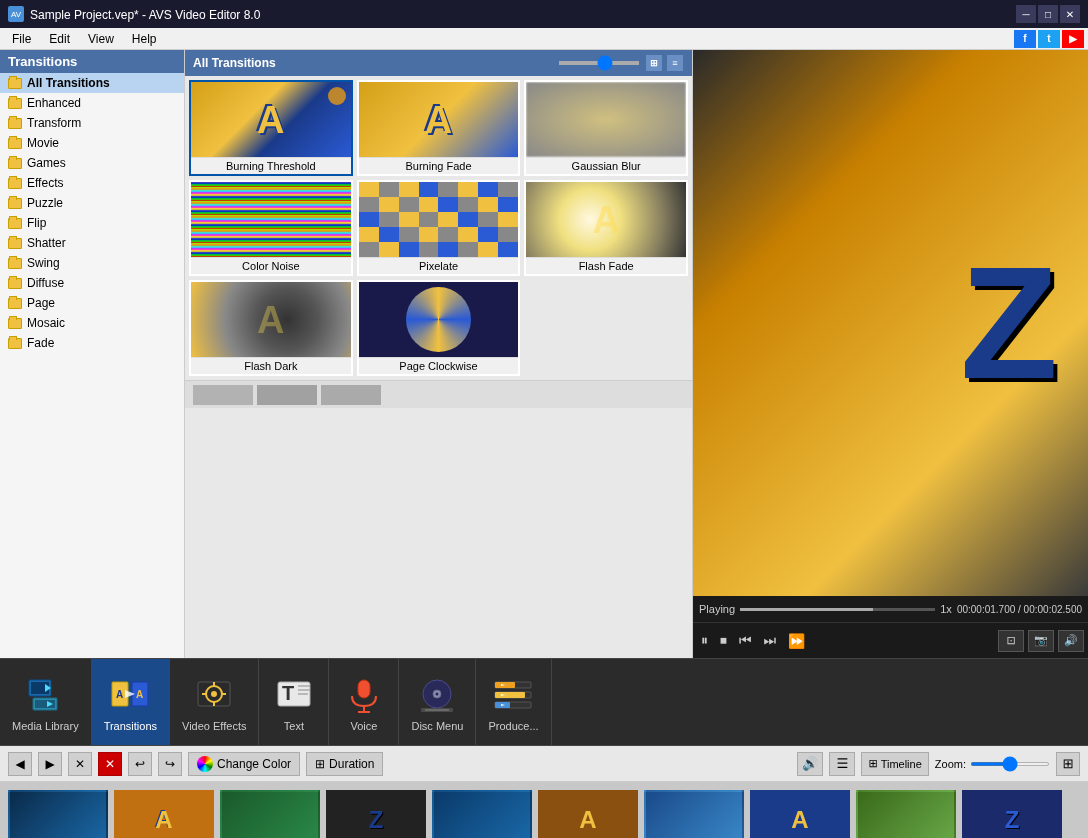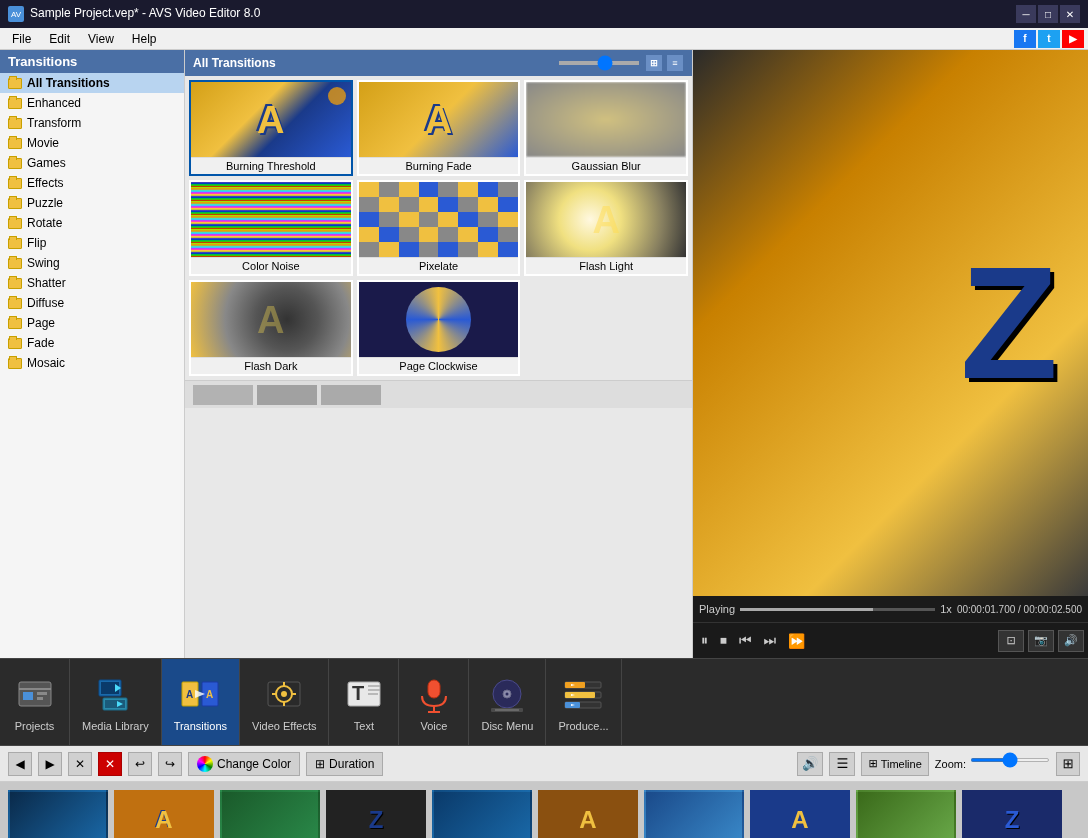"AV" .title-bar-left { align-items: flex-start -> flex-end }
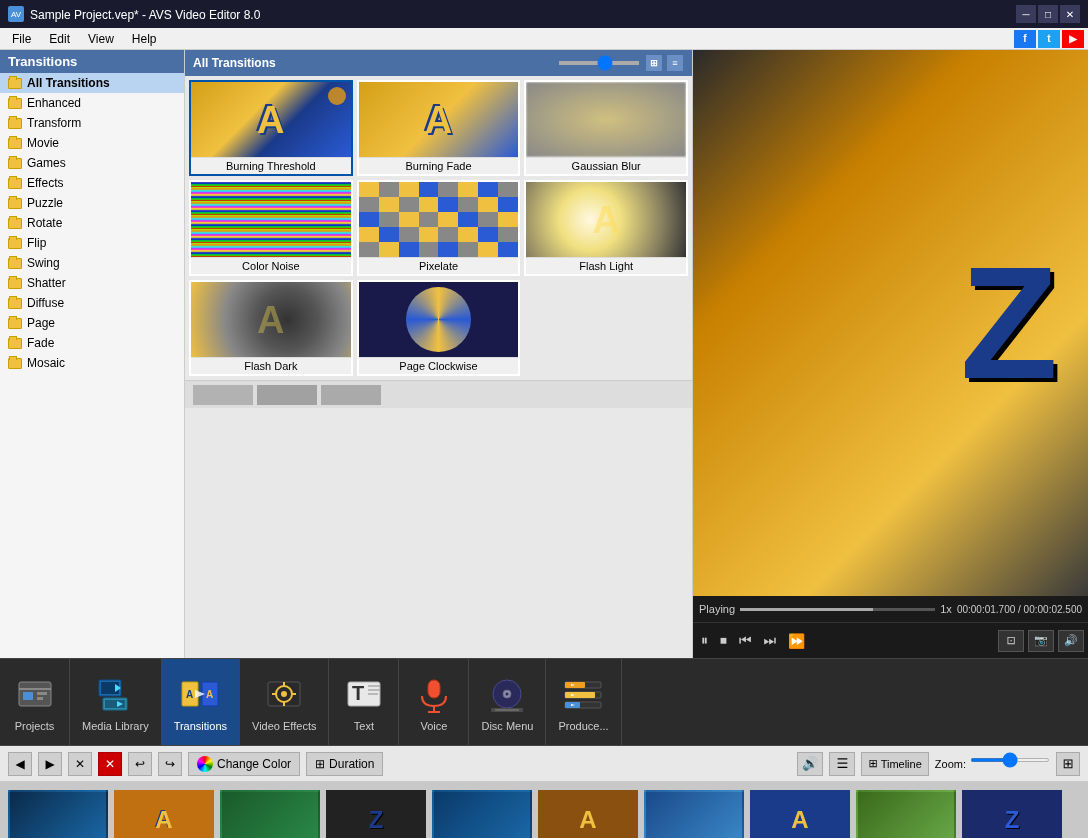"Rotate" li.left-panel-item { html: <li> <span></span> <span>Rotate</span> </li> -> none }
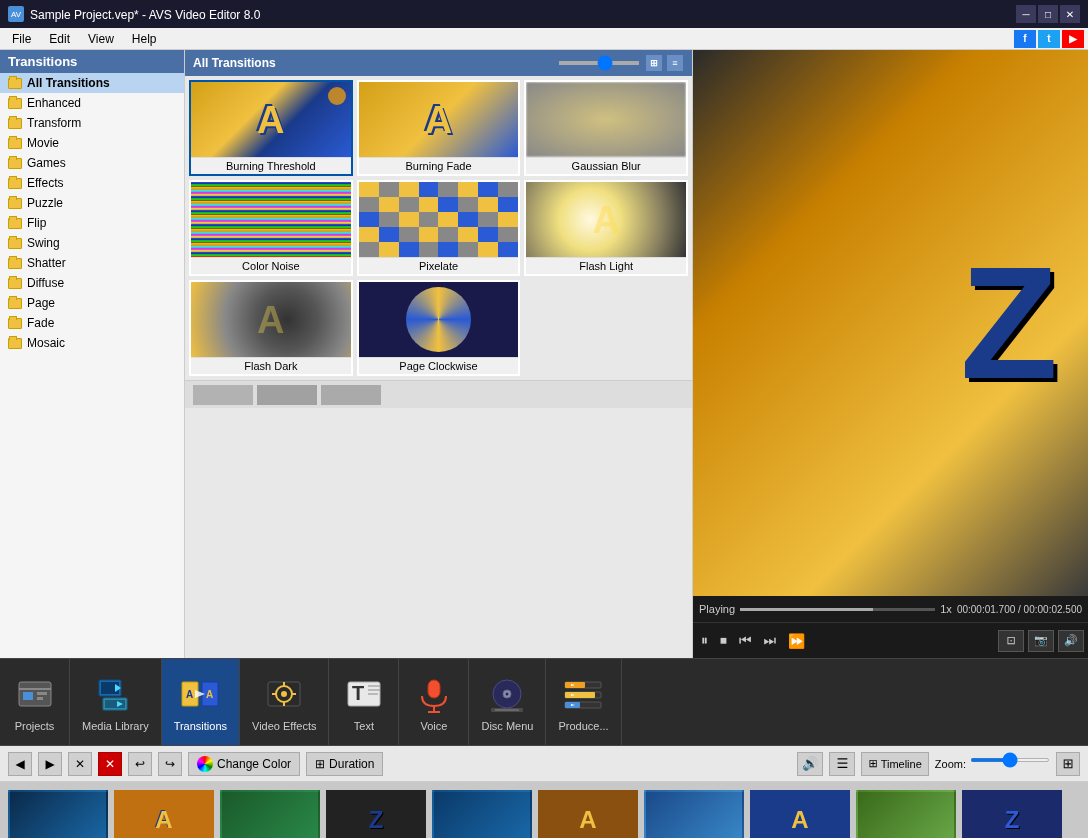"Swing" li.left-panel-item { order: before "Shatter" -> after "Shatter" }
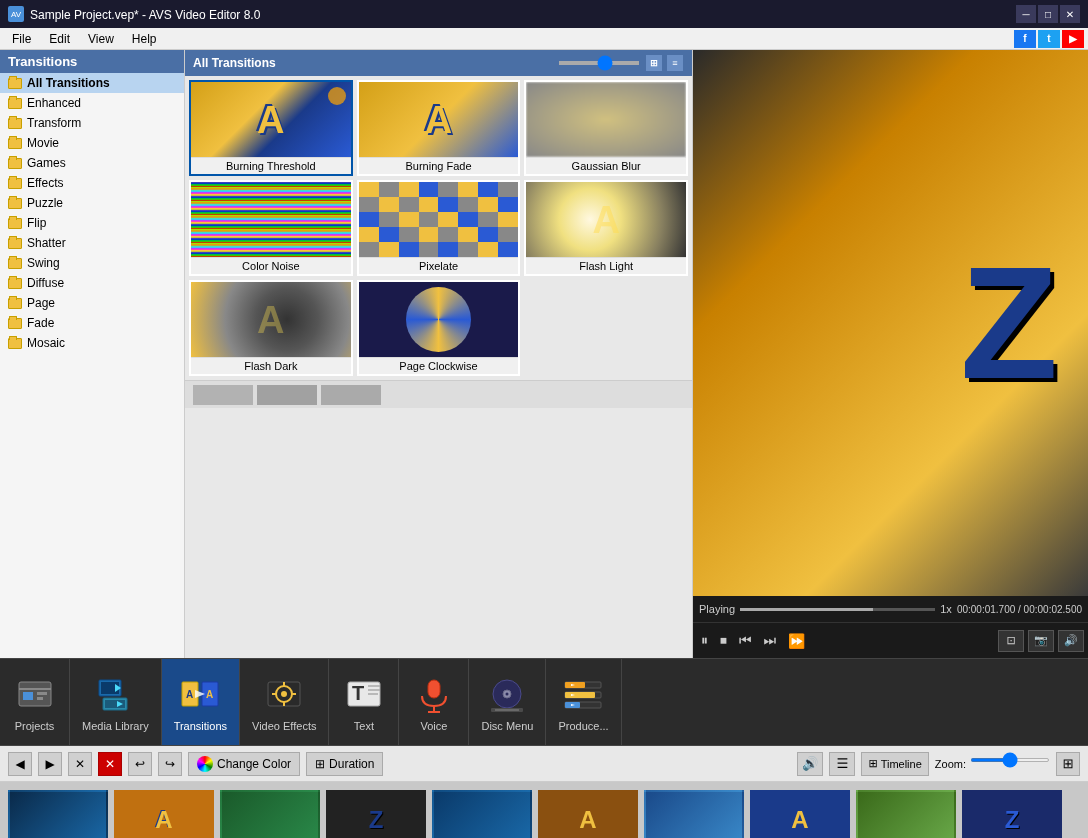"Flash Light" div.transition-label { text: Light -> Fade }
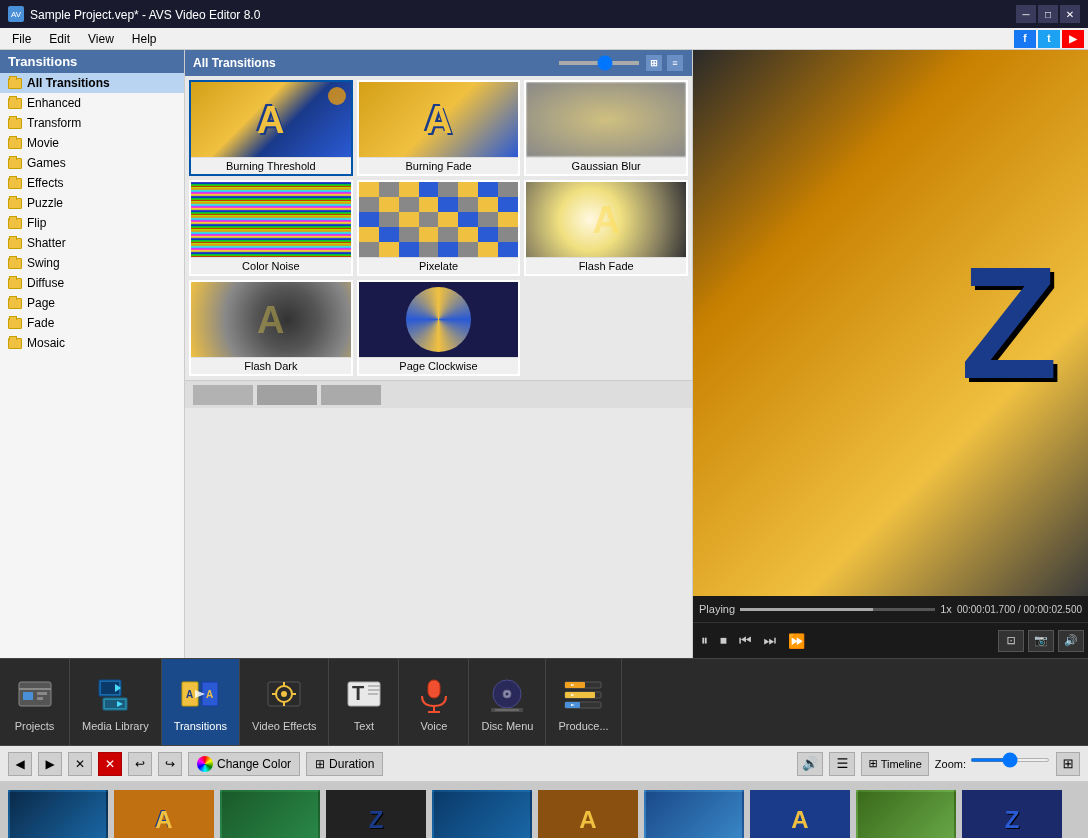"Fade" li.left-panel-item { order: before "Mosaic" -> after "Mosaic" }
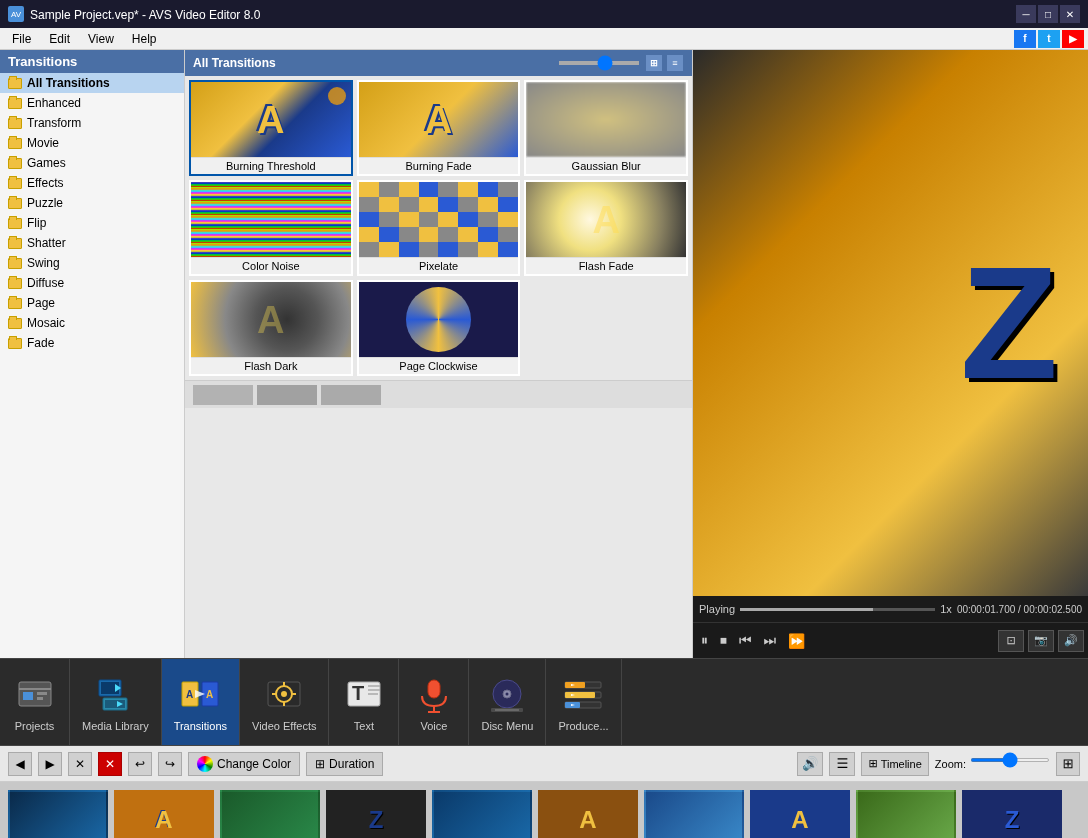"Projects" div.toolbar-item { html: <div> <div> <svg> <rect></rect> <rect></rect> <rect></rect> <rect></rect> <rect></rect> </svg> </div> <span>Projects</span> </div> -> none }
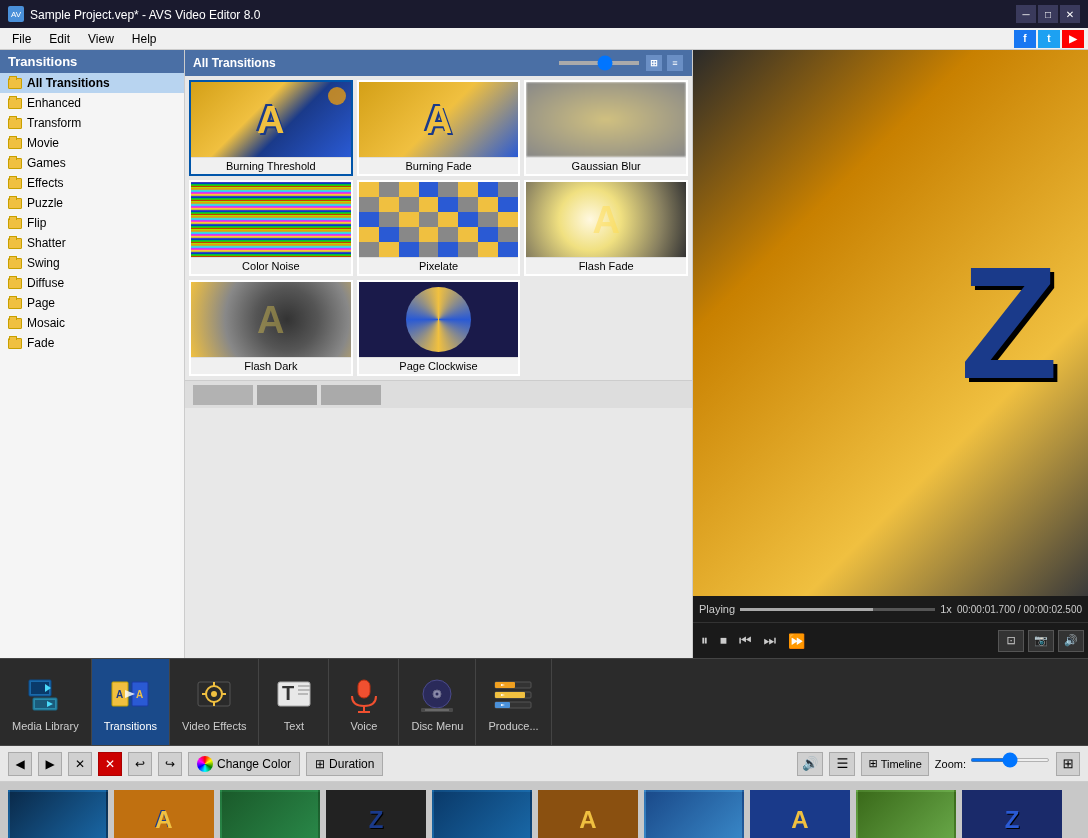"Zoom:" .timeline-zoom { align-items: flex-start -> center }
